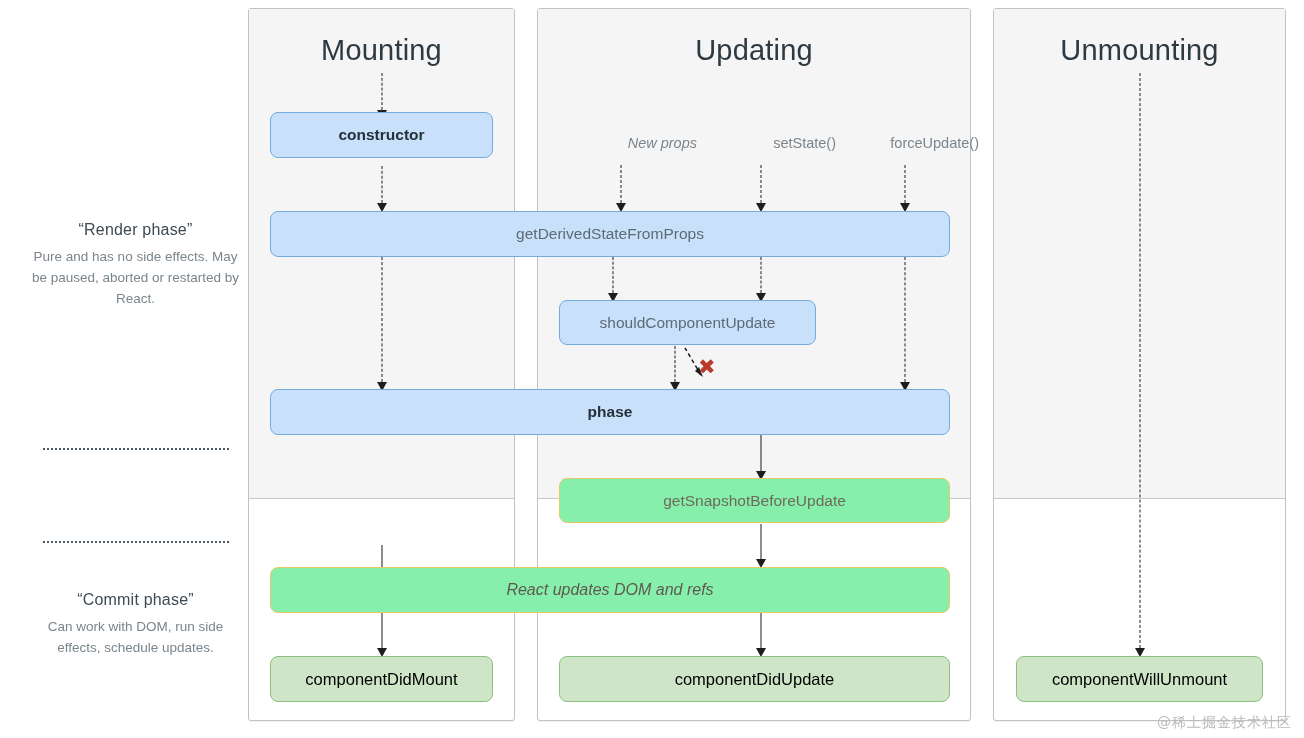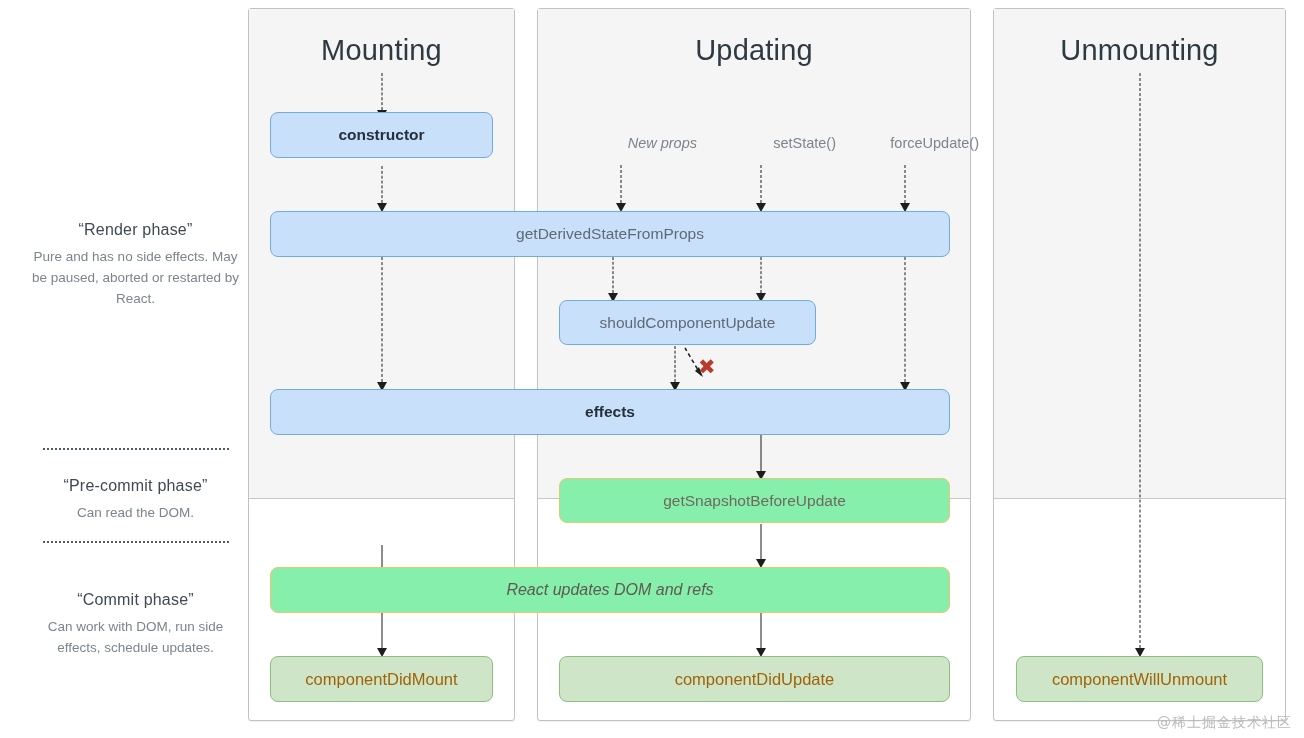"effects" div.node { text: effects -> phase }
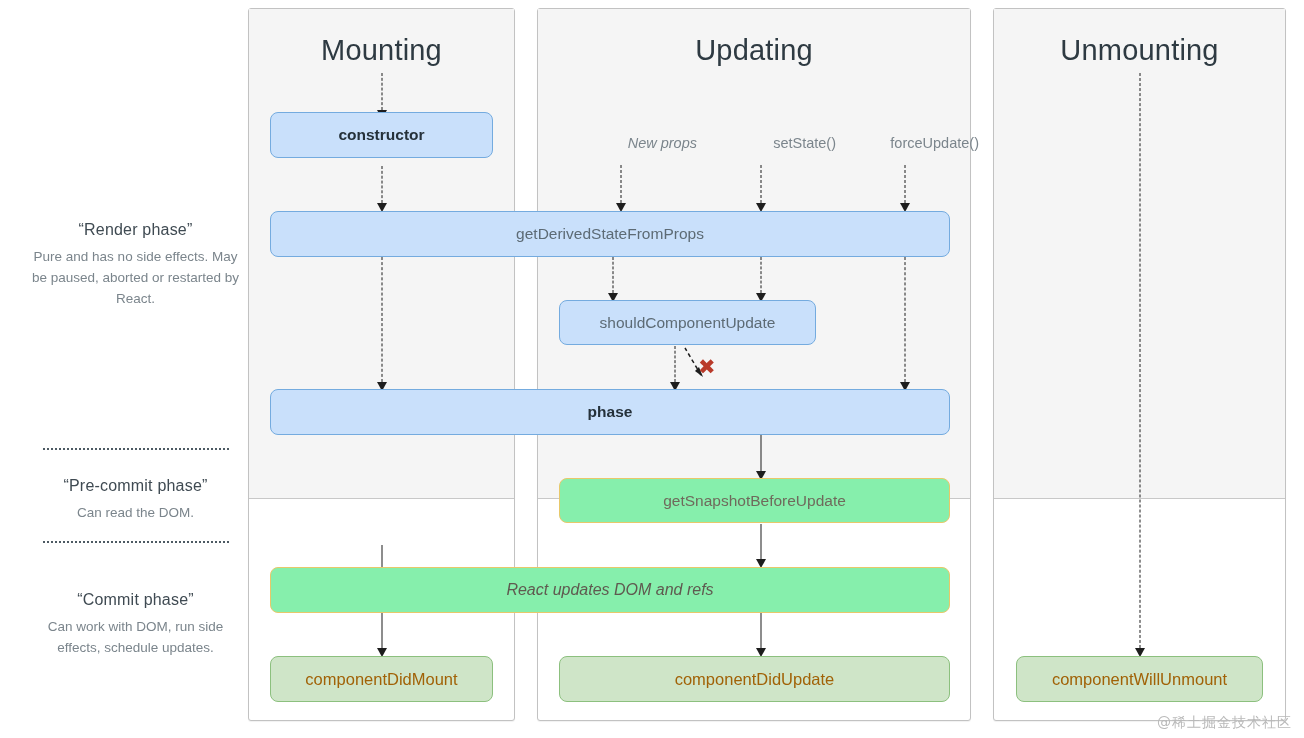"“Pre-commit phase”" div.legend-block { html: <div> <div>“Pre-commit phase”</div> <div>Can read the DOM.</div> </div> -> none }
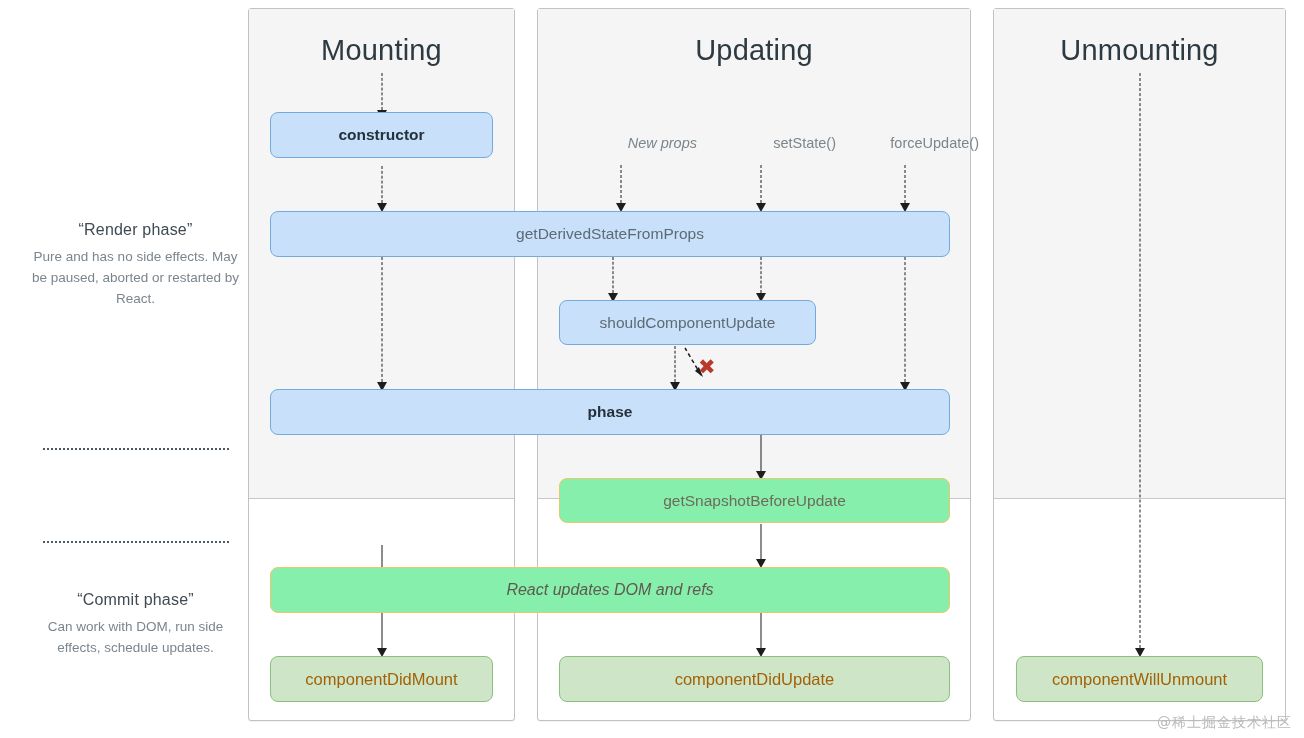"componentDidMount" .node.green { color: #a16207 -> #000000 }
